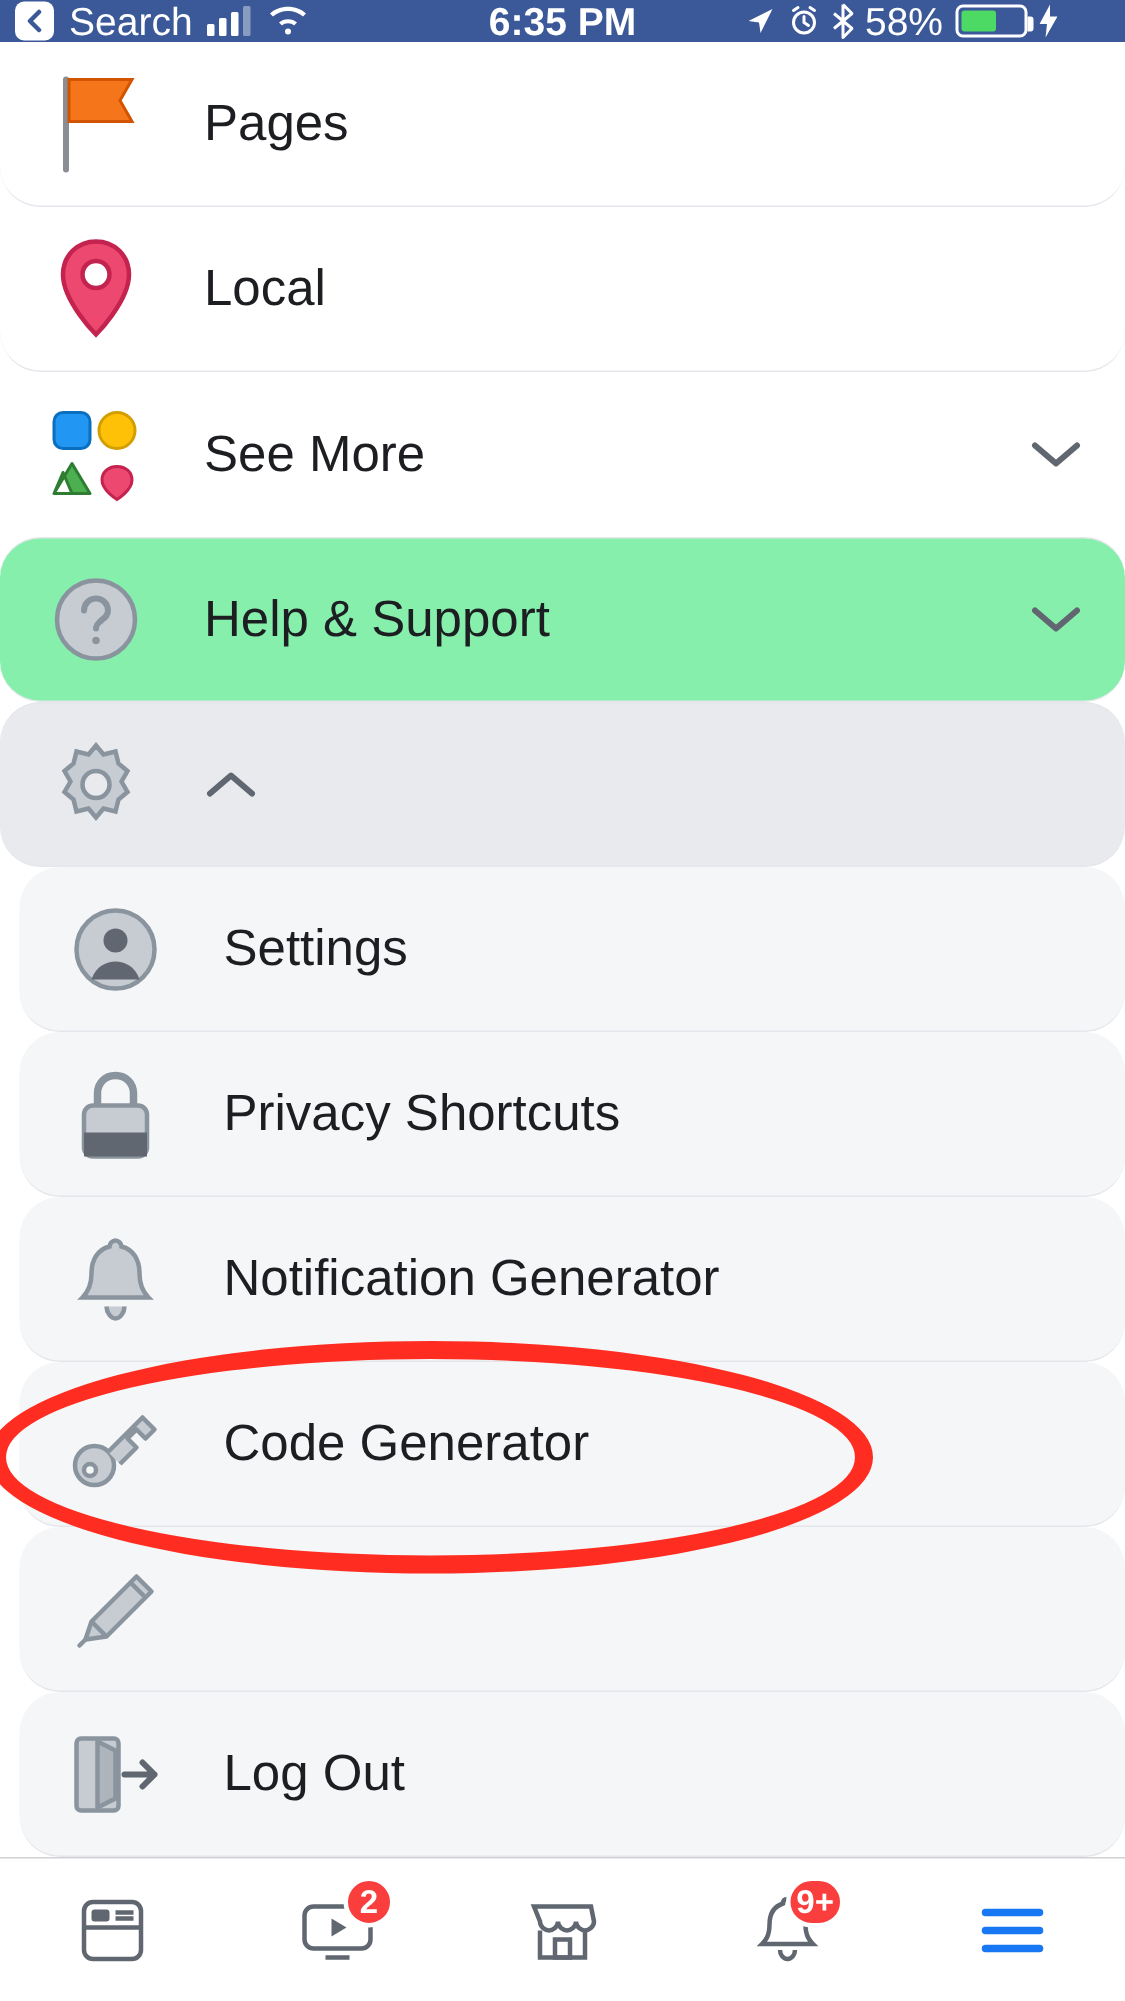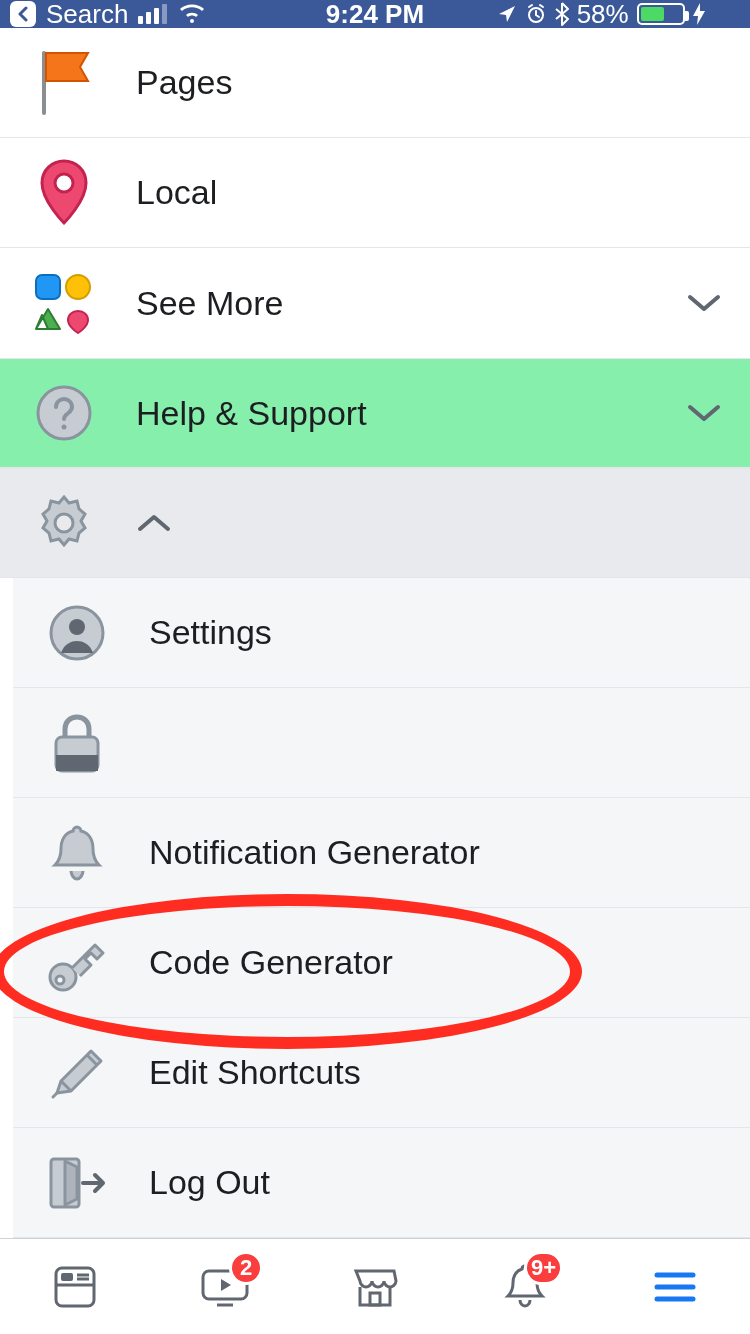"9:24 PM" div.status-center { text: 9:24 -> 6:35 }
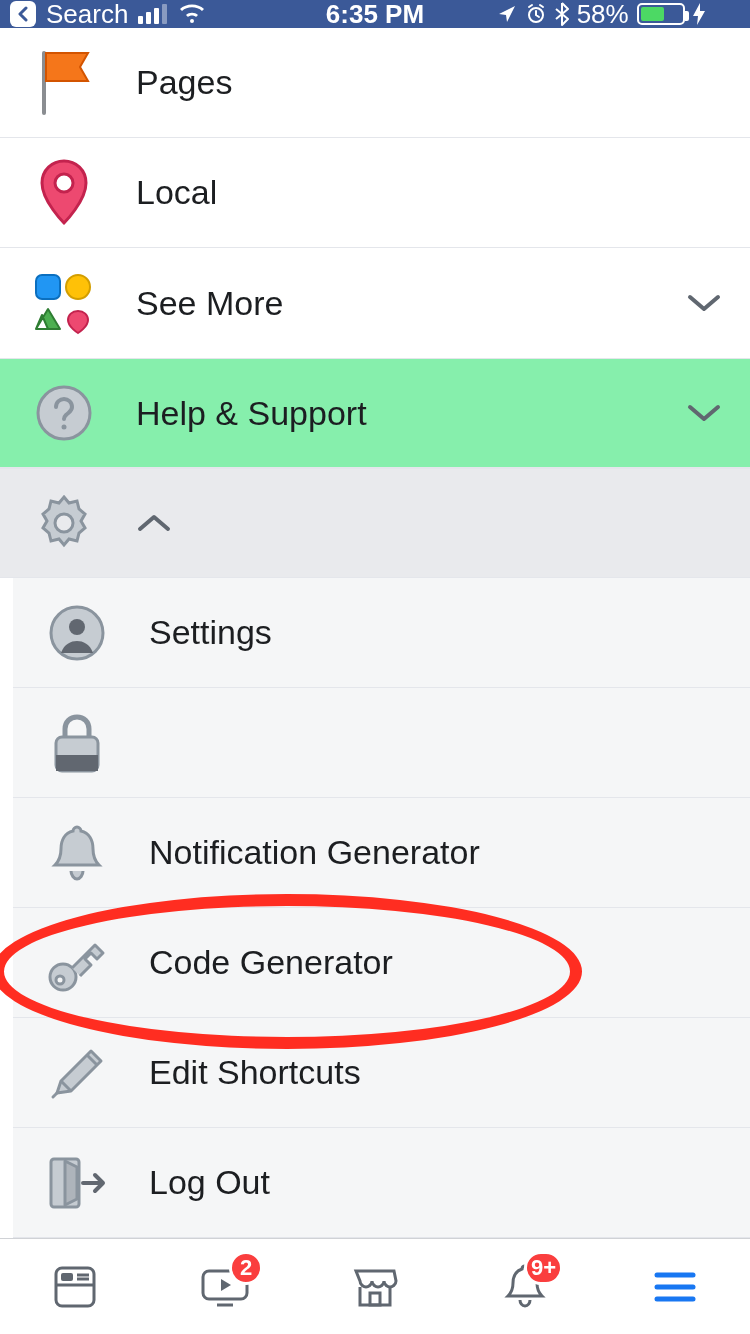"Pages" .row { border-radius: none -> 27px }
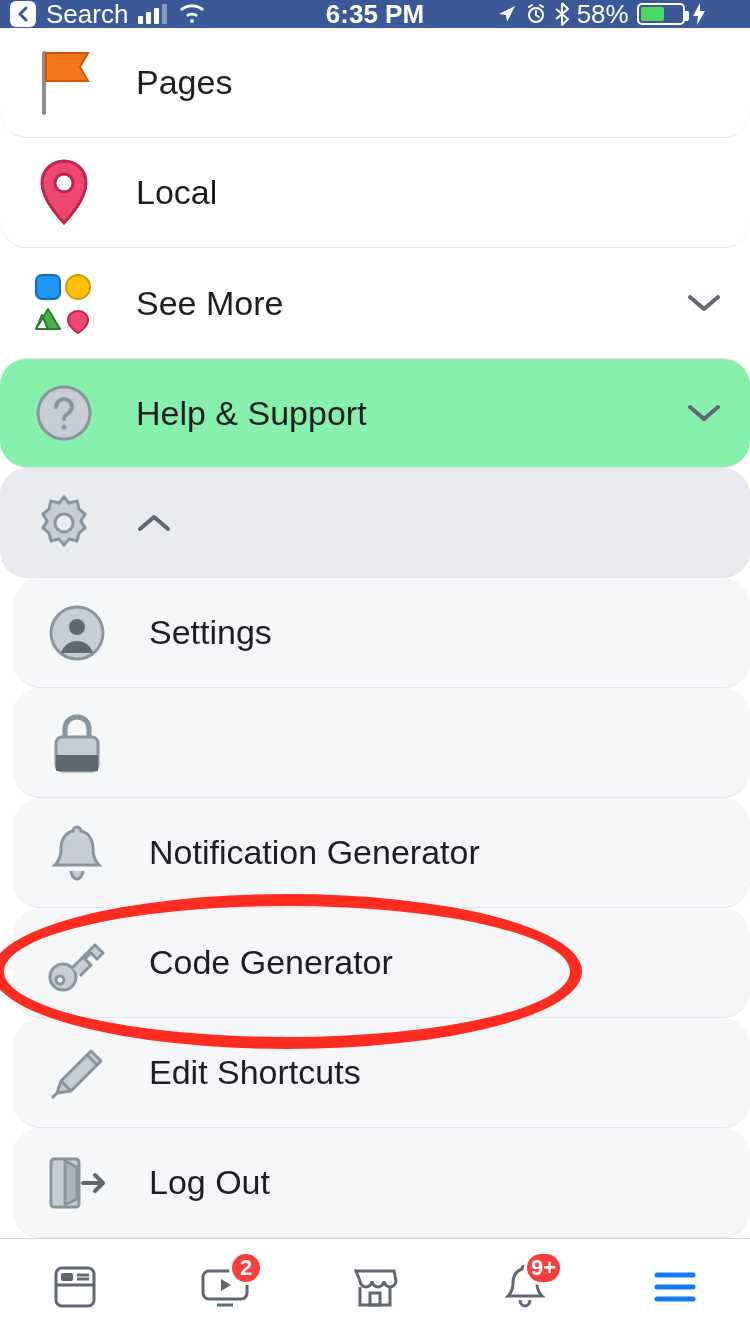"Privacy Shortcuts" span.label { html: none -> <span>Privacy Shortcuts</span> }
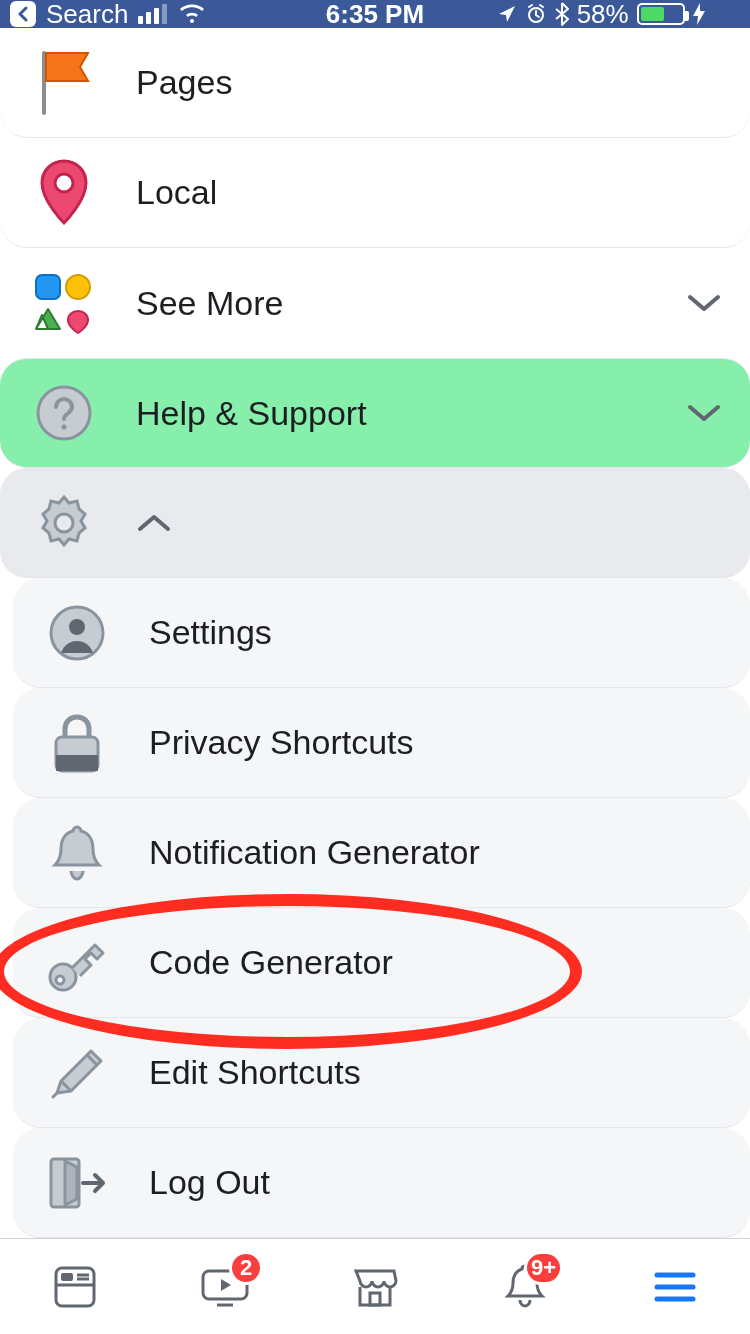"Edit Shortcuts" span.label { html: <span>Edit Shortcuts</span> -> none }
